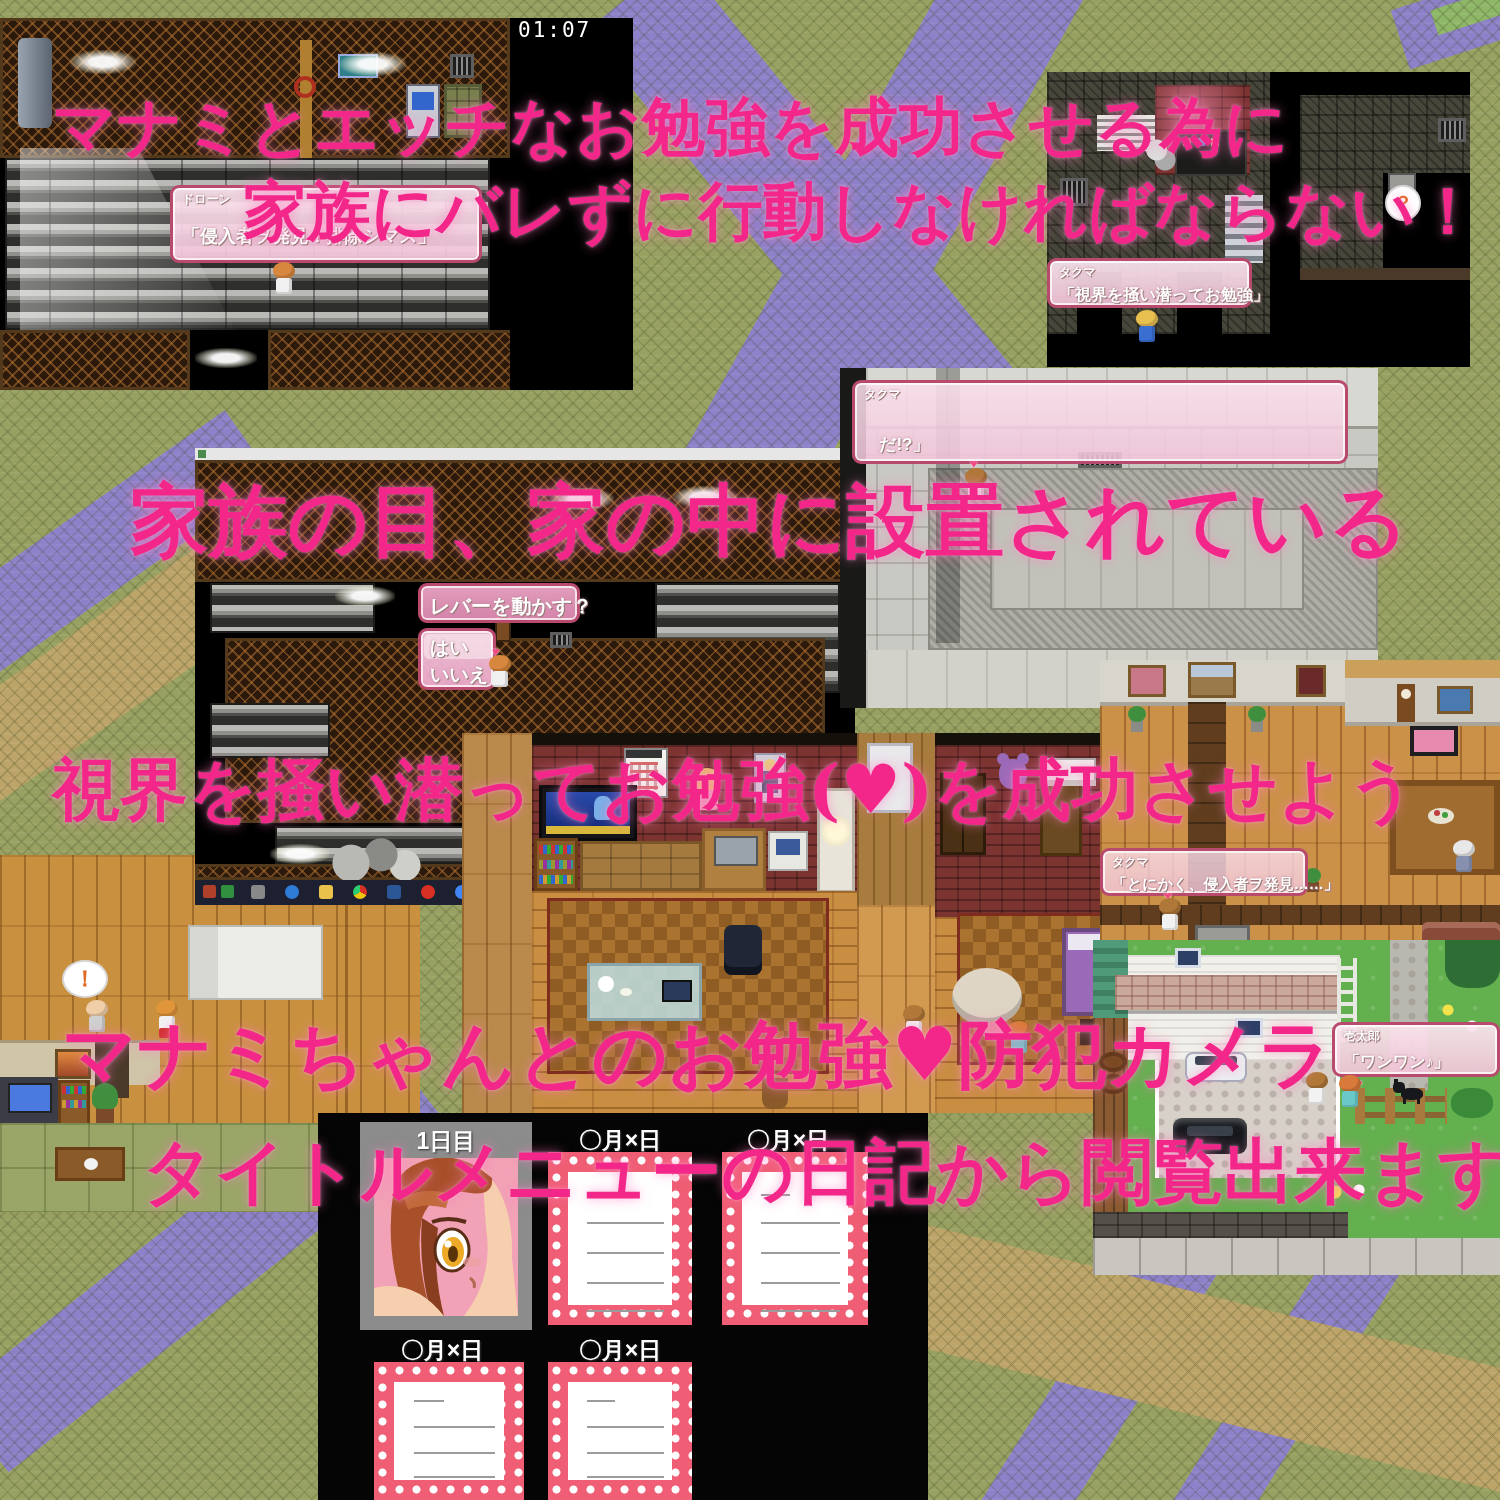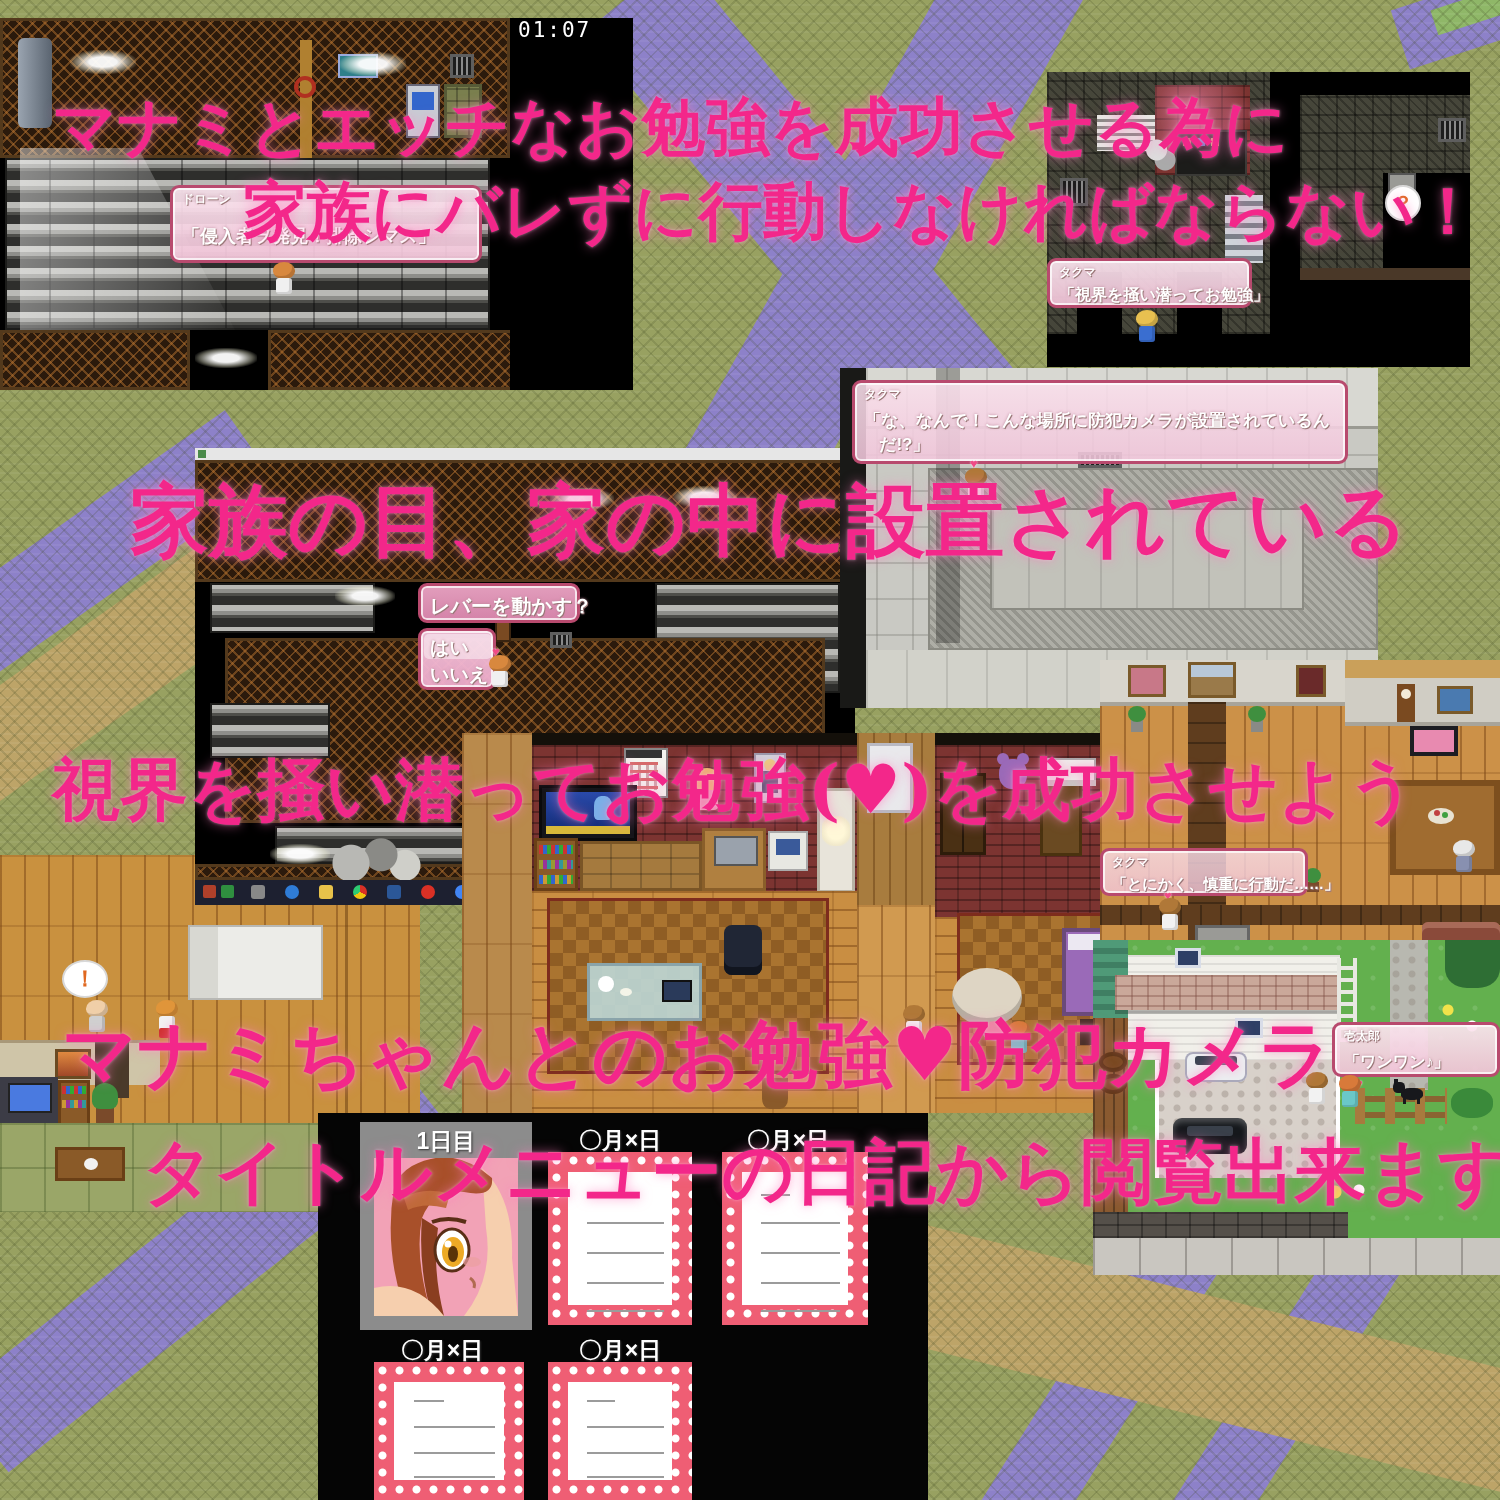"「な、なんで！こんな場所に防犯カメラが設置されているん" div.tx { html: <div>「な、なんで！こんな場所に防犯カメラが設置されているん</div> -> none }
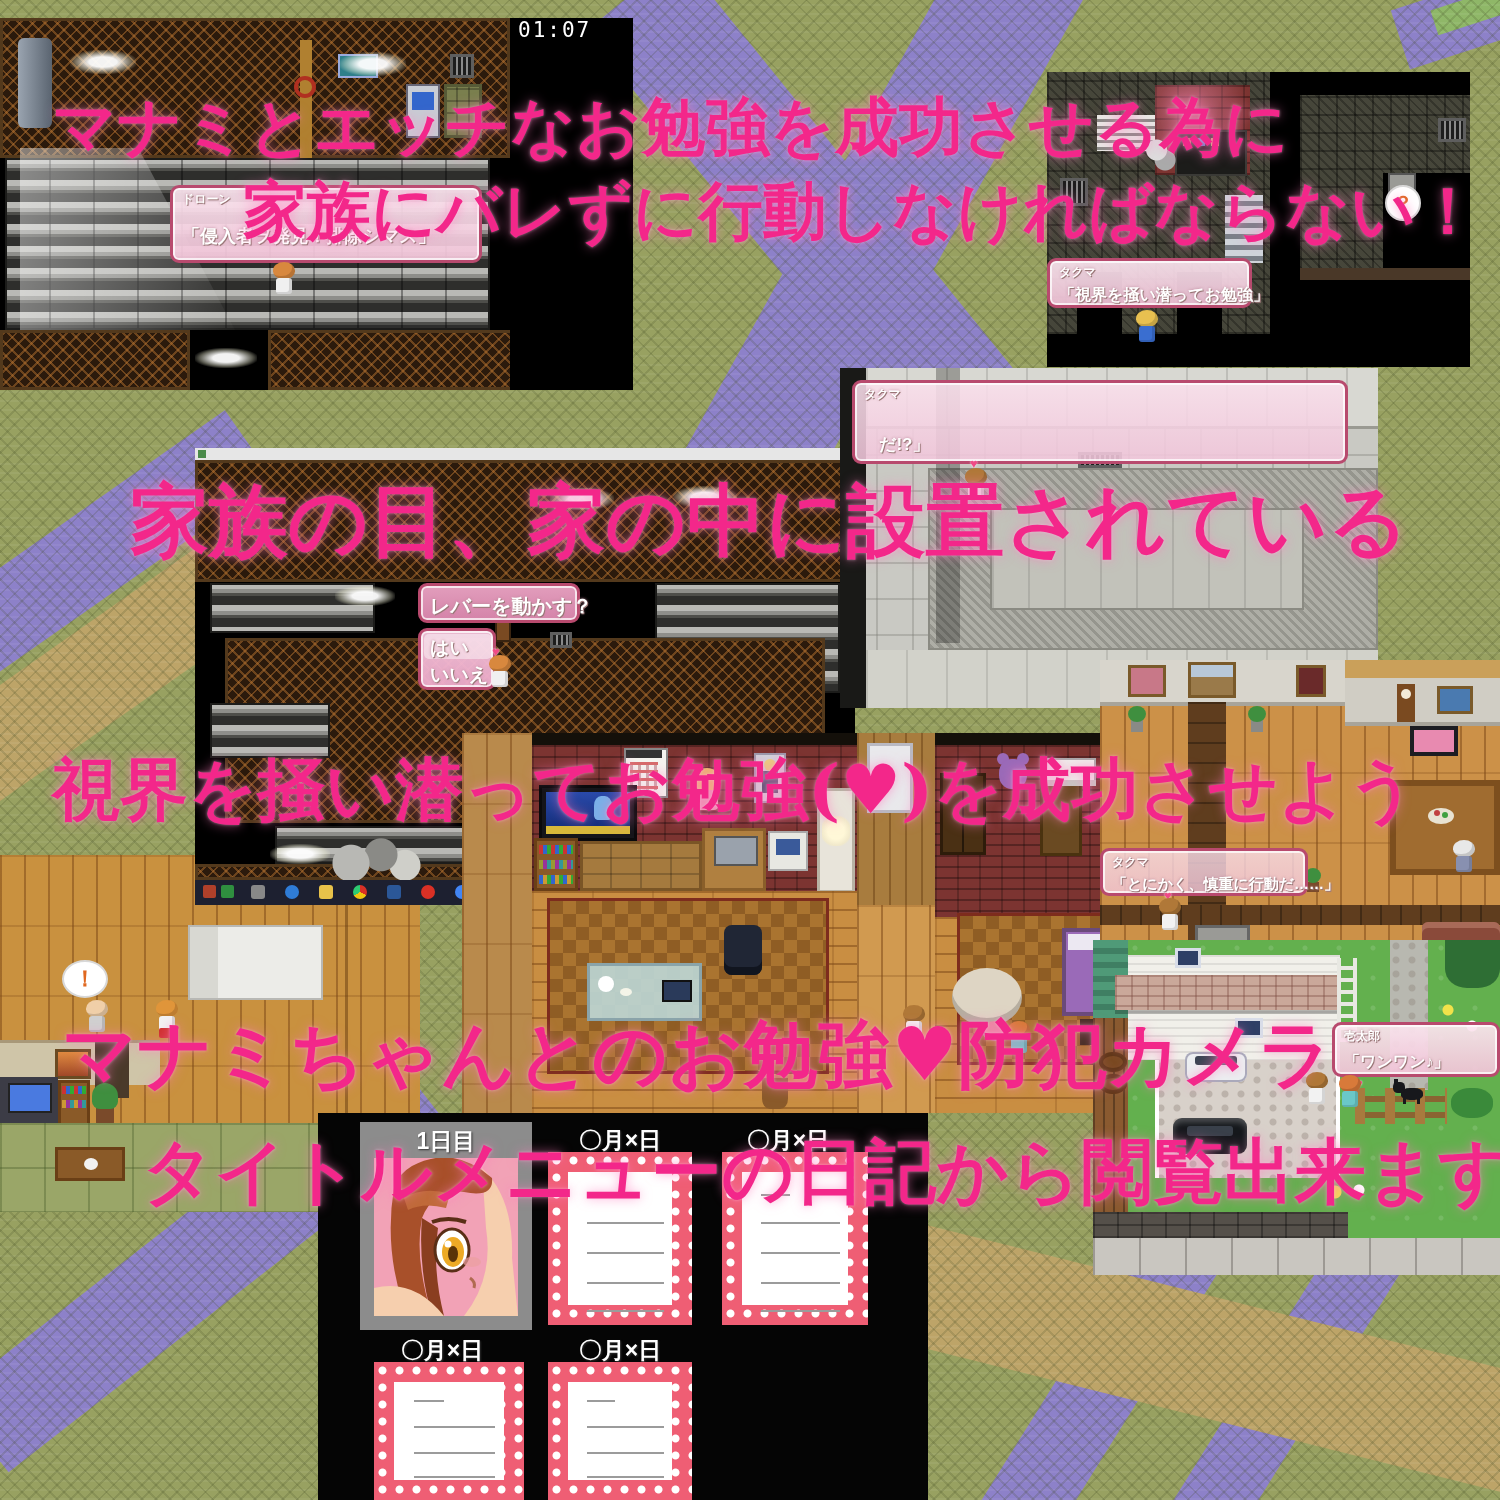"「とにかく、慎重に行動だ……」" div.tx { text: 慎重に行動だ -> 侵入者ヲ発見 }
